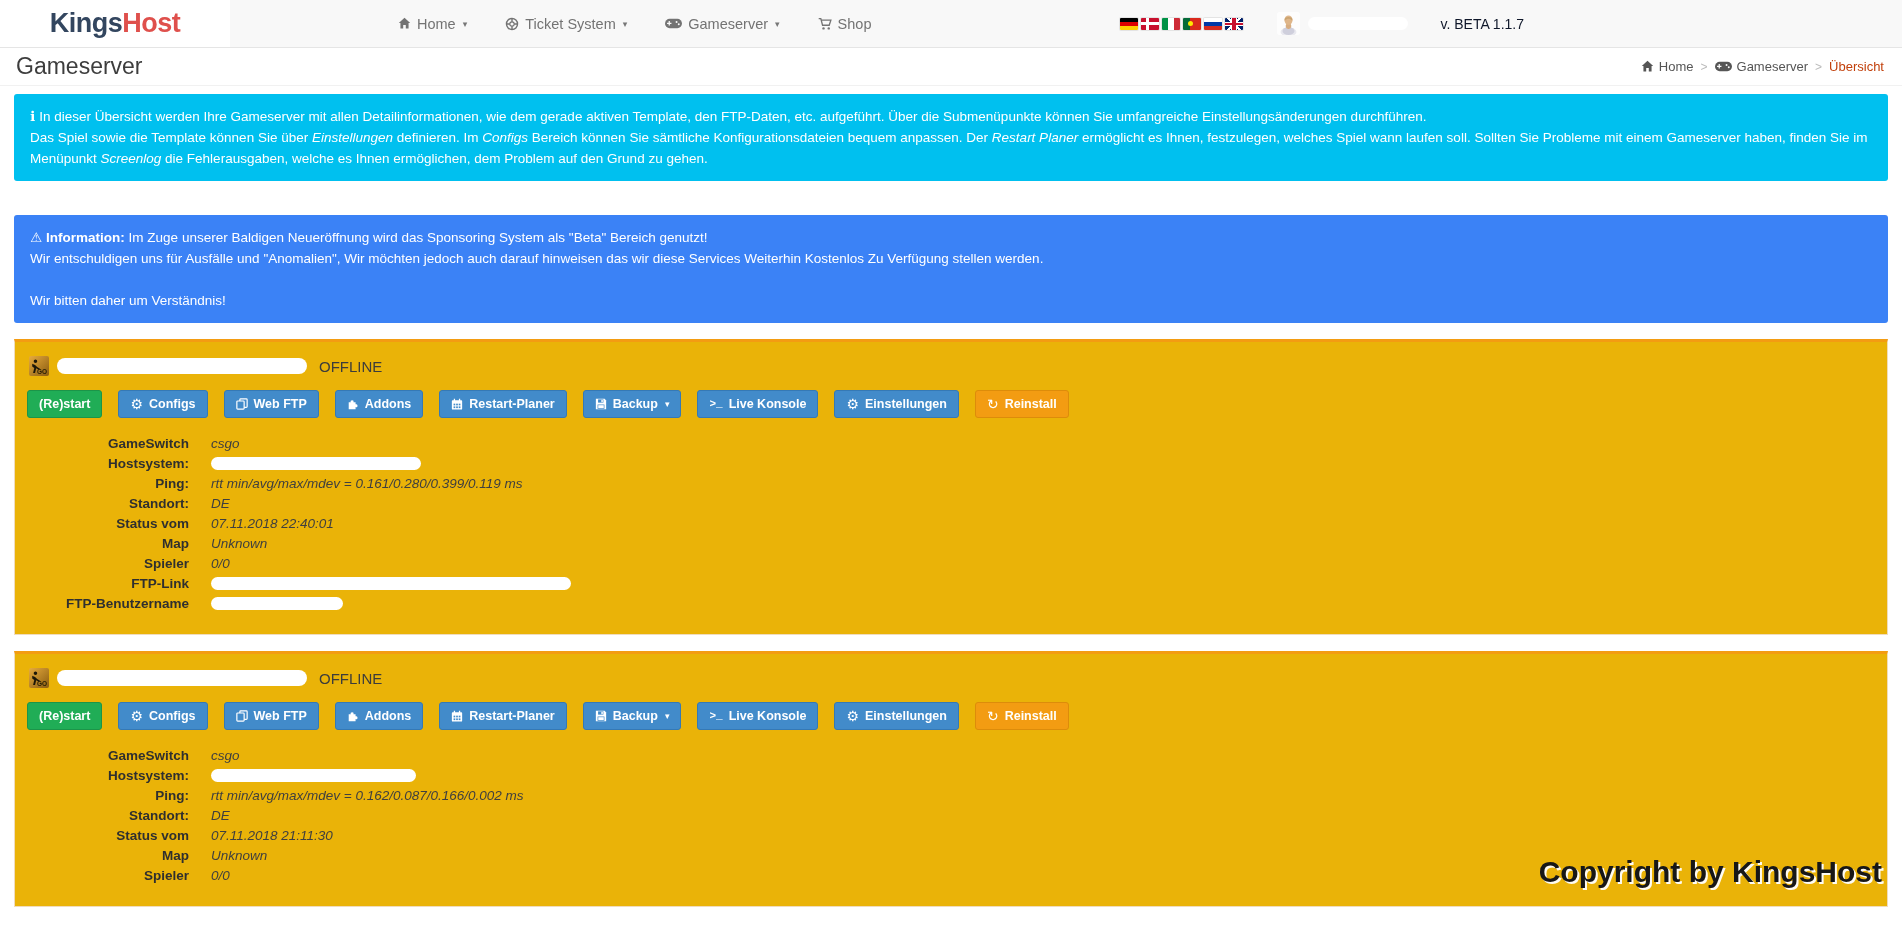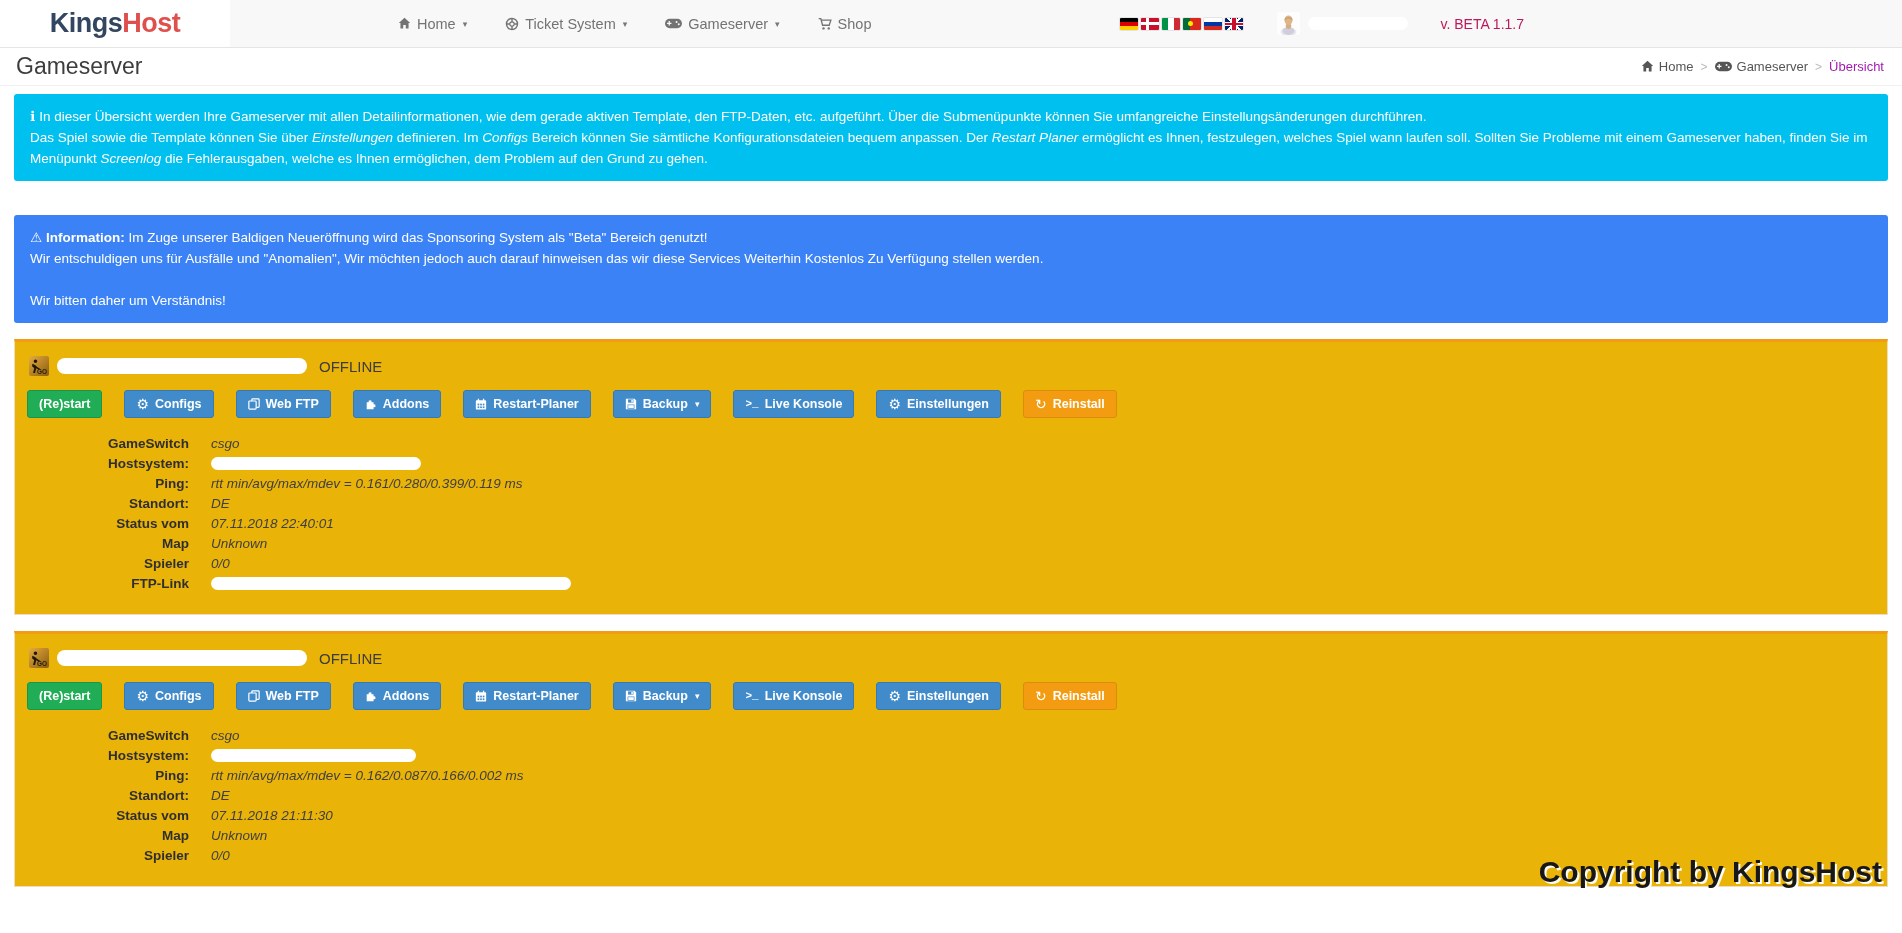"v. BETA 1.1.7" .version { color: #be185d -> #0f172a }
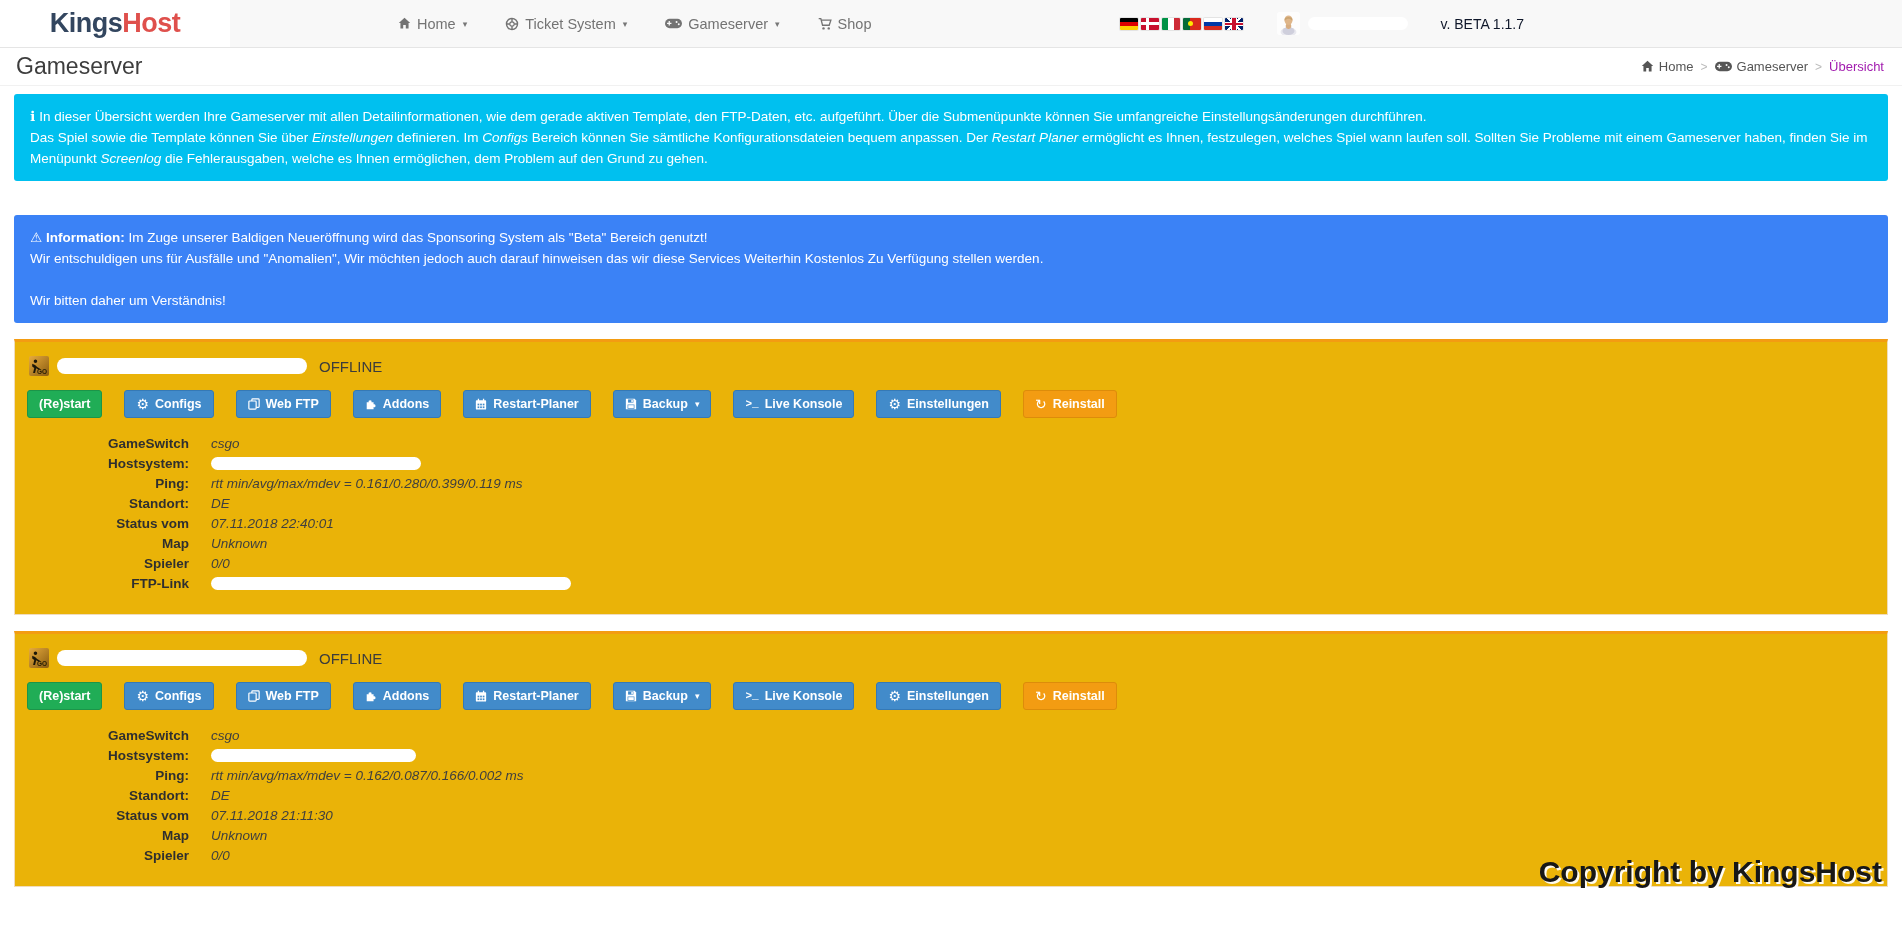"Übersicht" .bc-item.current { color: #a21caf -> #c2410c }
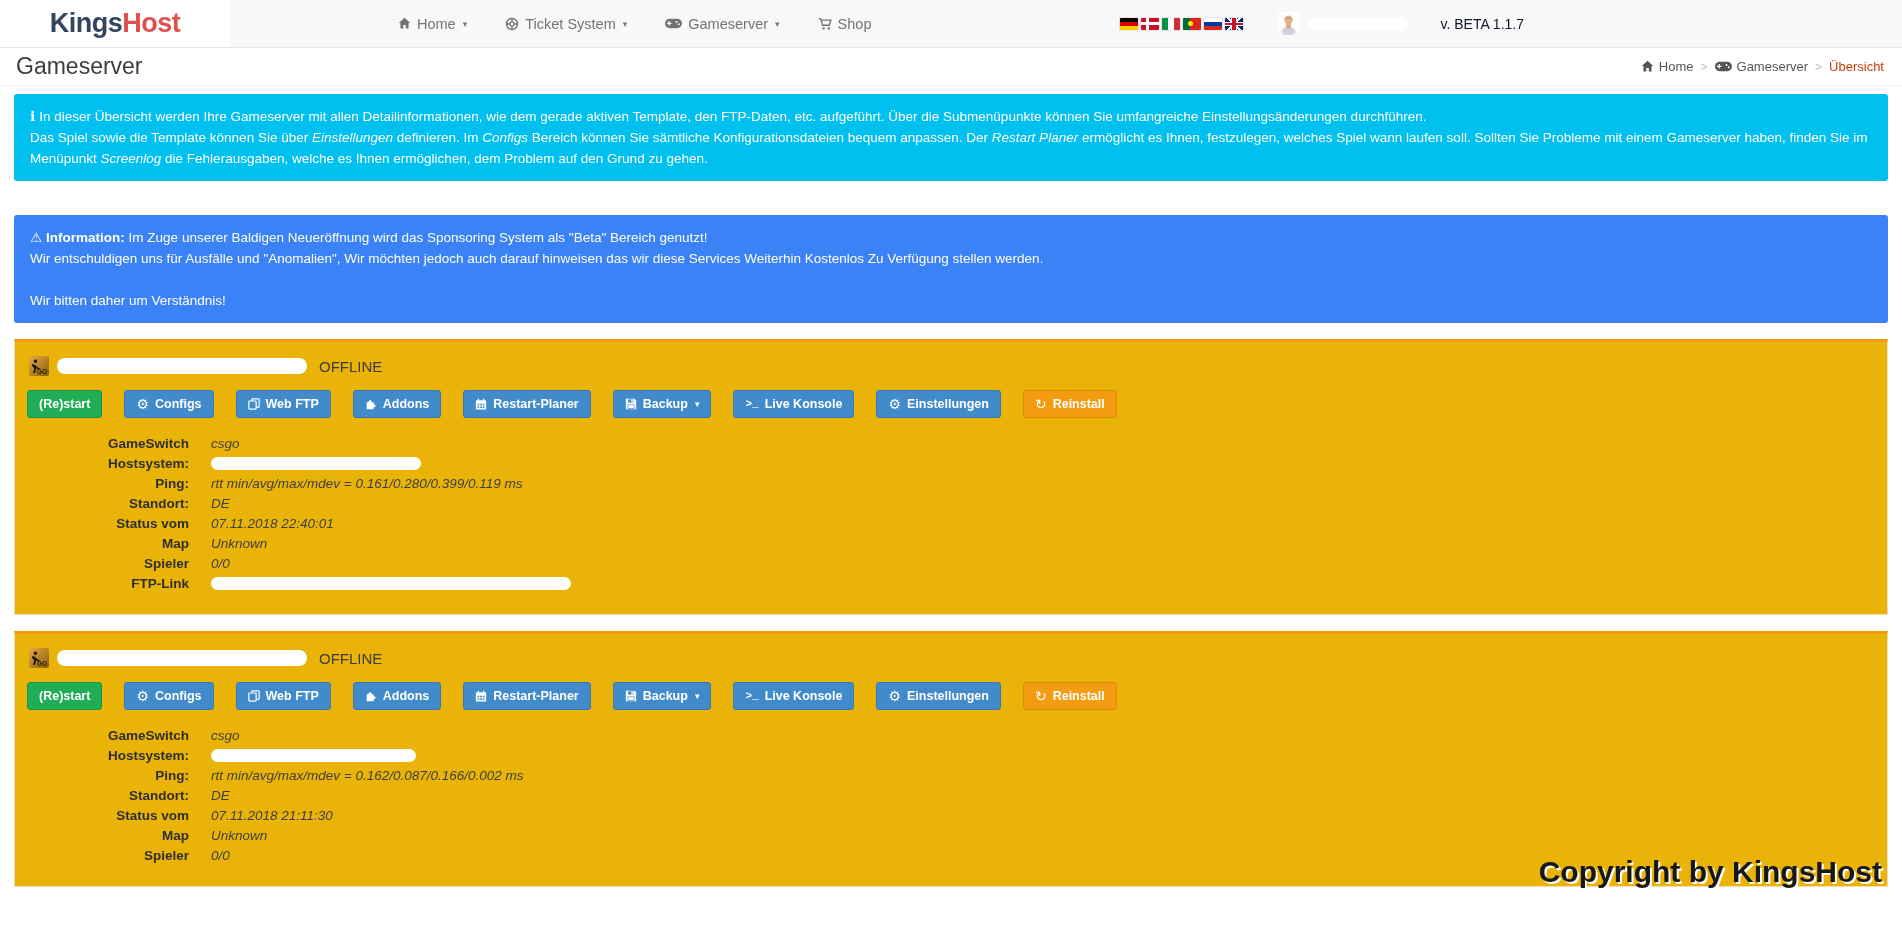"(Re)start" .btn { margin-right: 22px -> 16px }
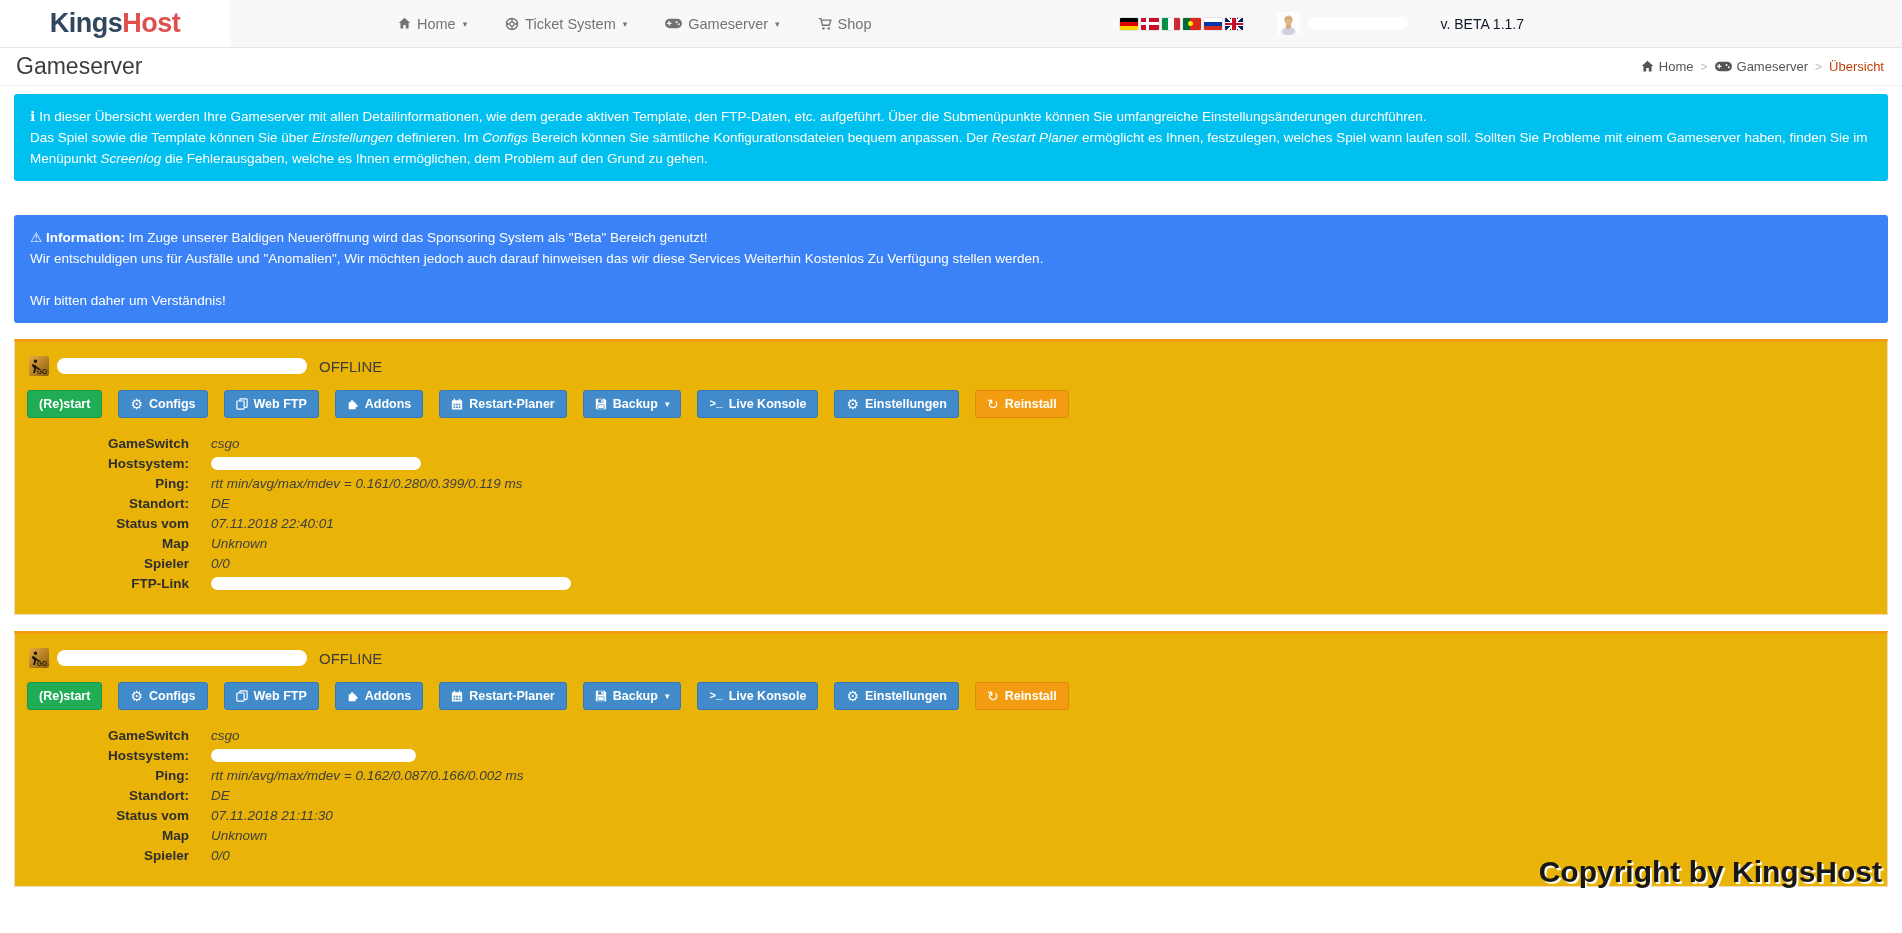"FTP-Benutzername" div.drow { html: none -> <div> <span>FTP-Benutzername</span> <span></span> </div> }
